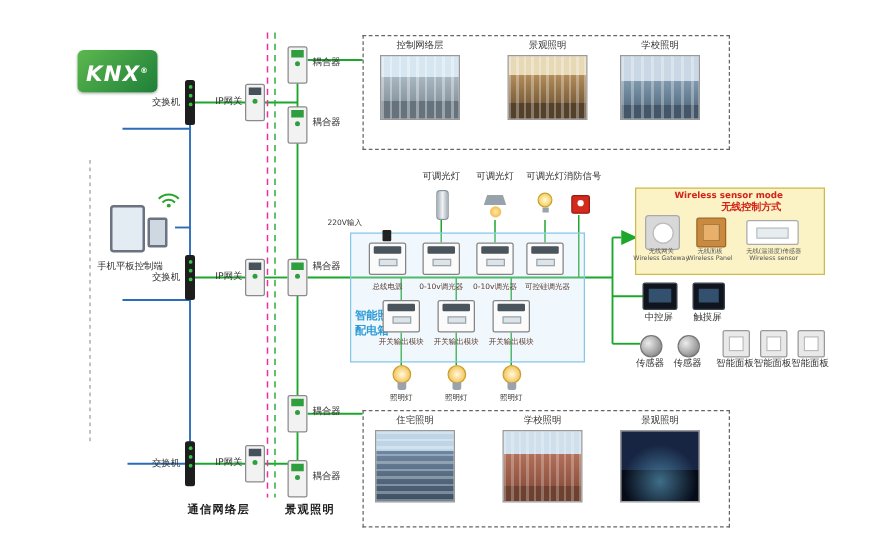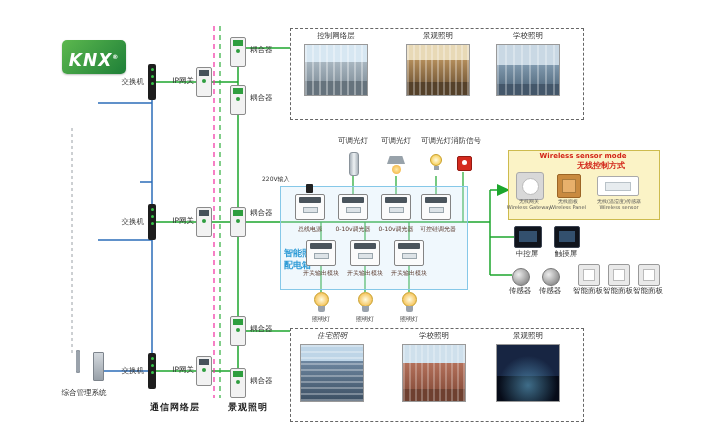"手机平板控制端" div.pcgrp { html: none -> <div> <svg> <path></path> <path></path> <circle></circle> </svg> <span></span> <span></span> <div>手机平板控制端</div> </div> }
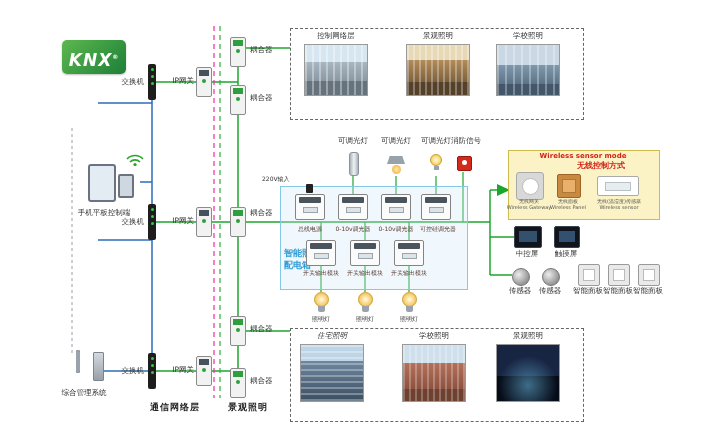"住宅照明" div.lbl { font-style: italic -> none }
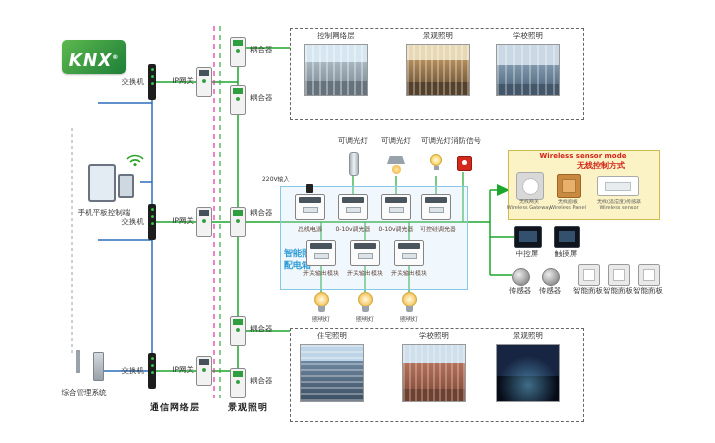"综合管理系统" div.pcgrp { html: <div> <div> <span><span></span><span></span><span></span></span> <span></span> </div> <div>综合管理系统</div> </div> -> none }
